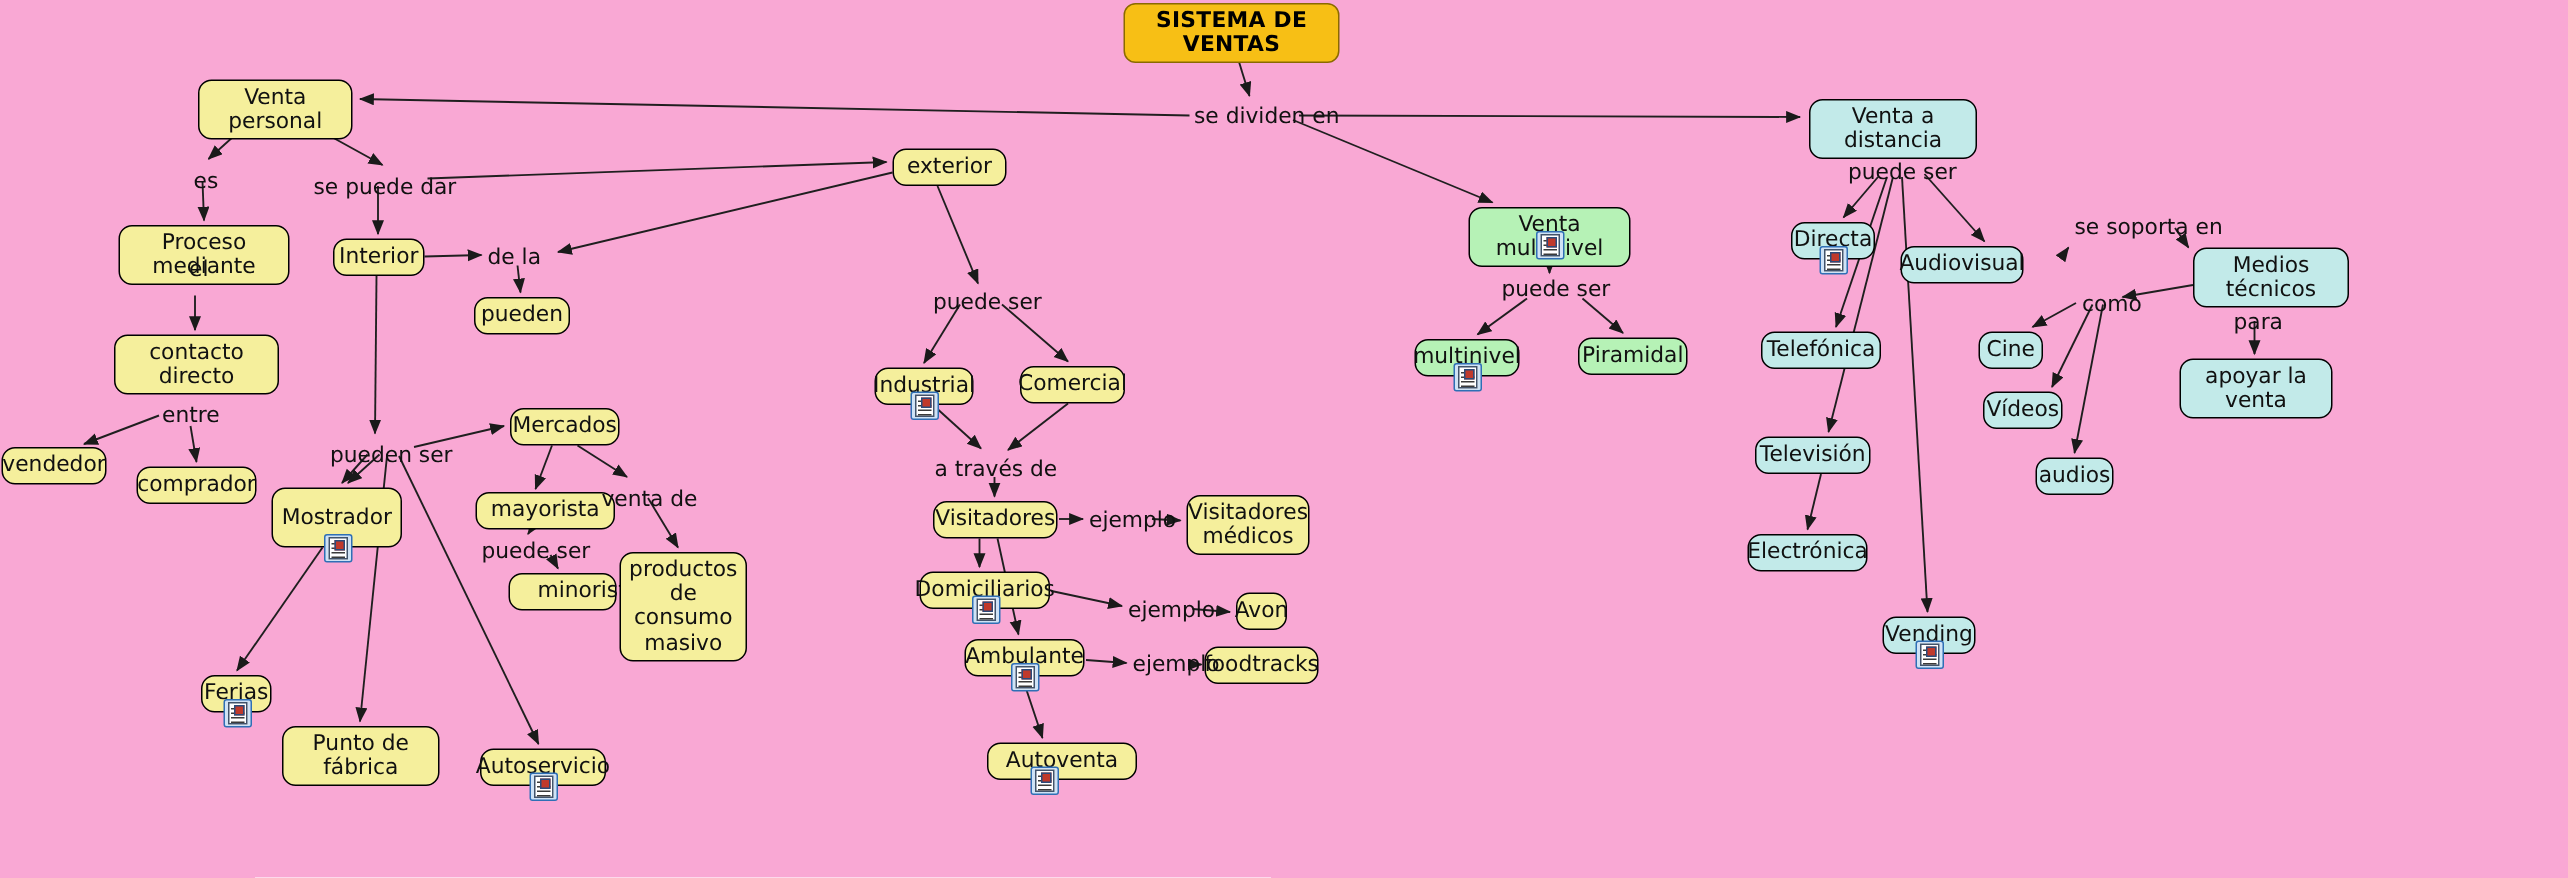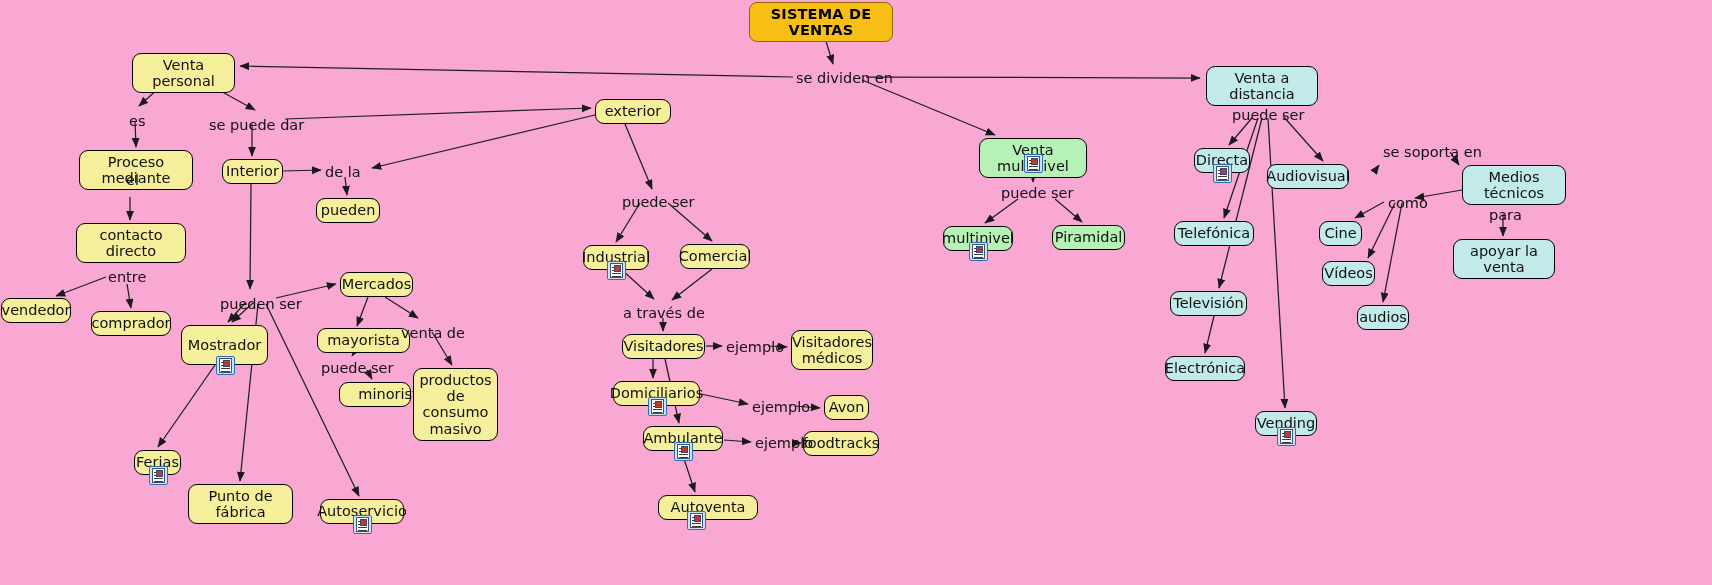"Avon" div.node { width: 45px -> 34px }
